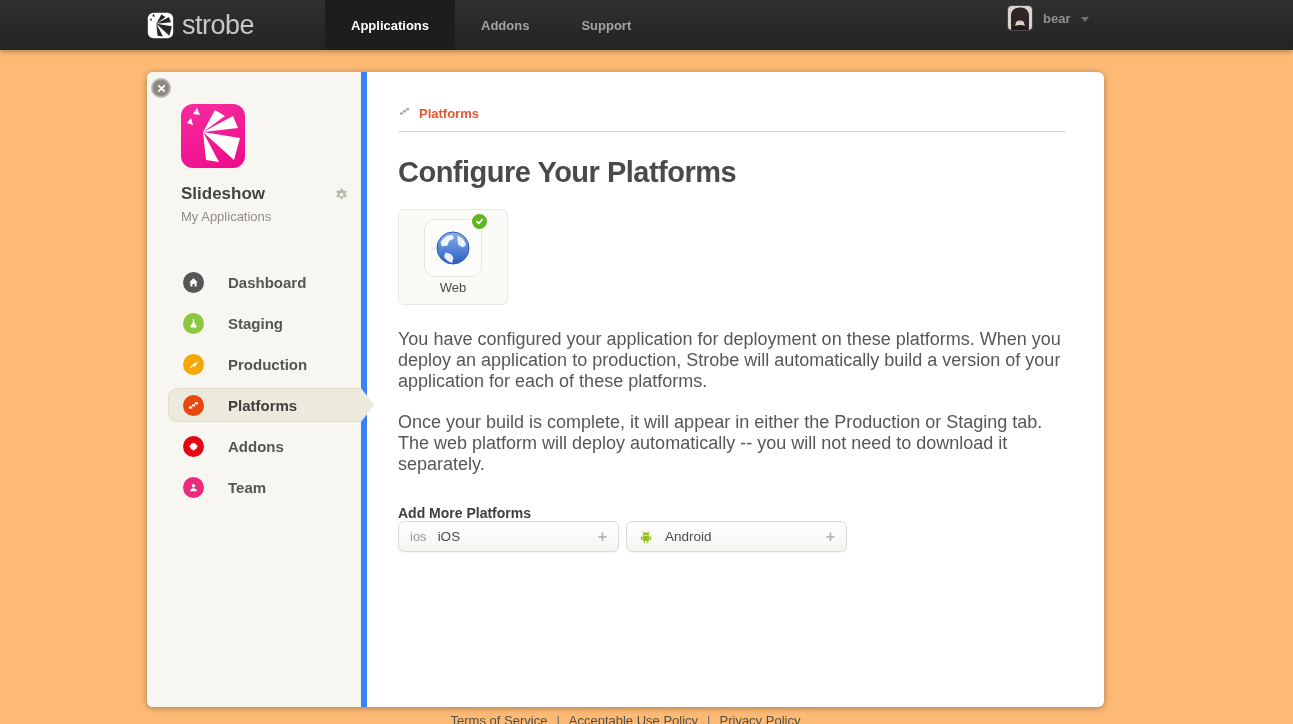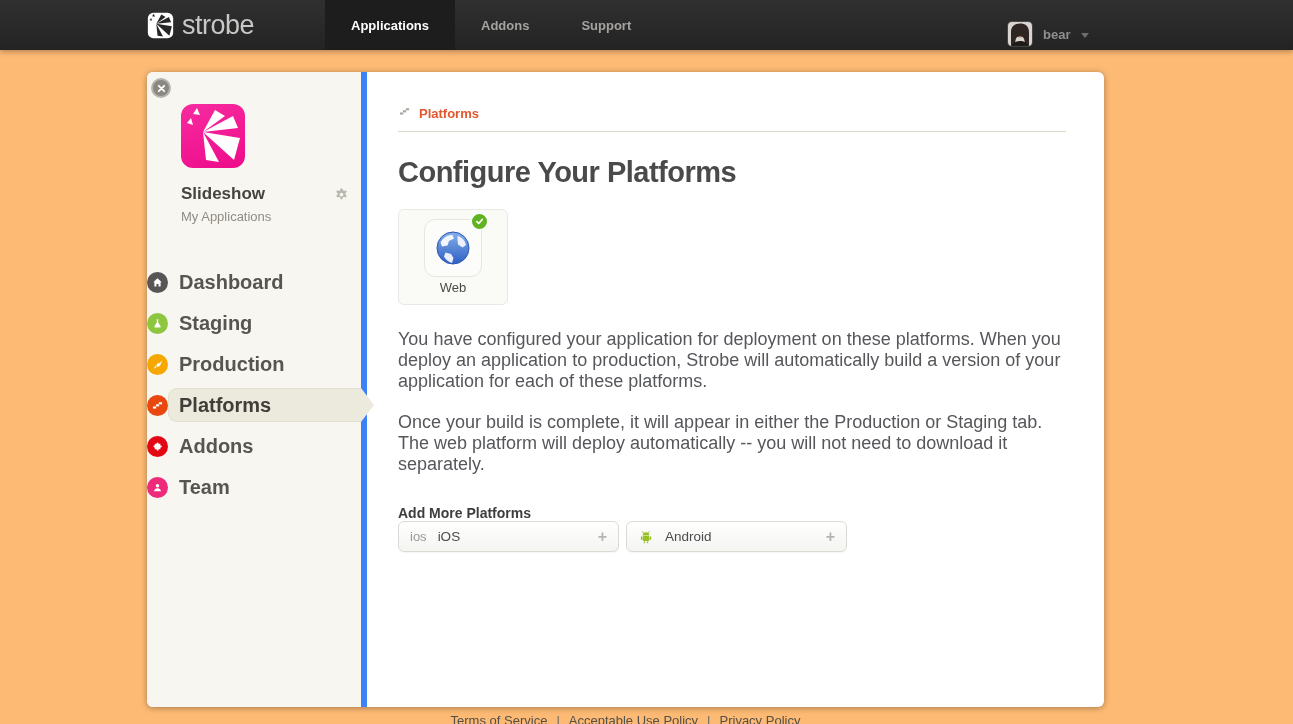"bear" .user { top: 16px -> 0 }
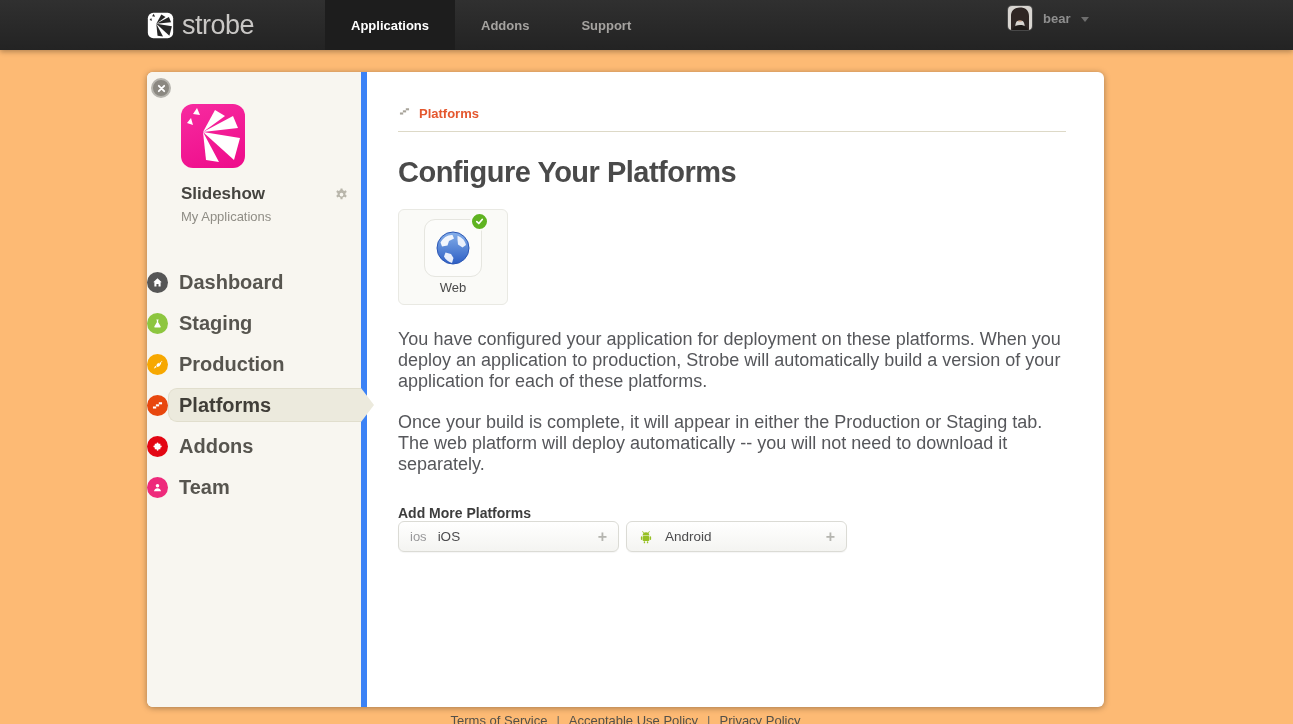"Dashboard" .side-item { font-size: 20px -> 15px; gap: 11px -> 24px; padding-left: none -> 36px }
